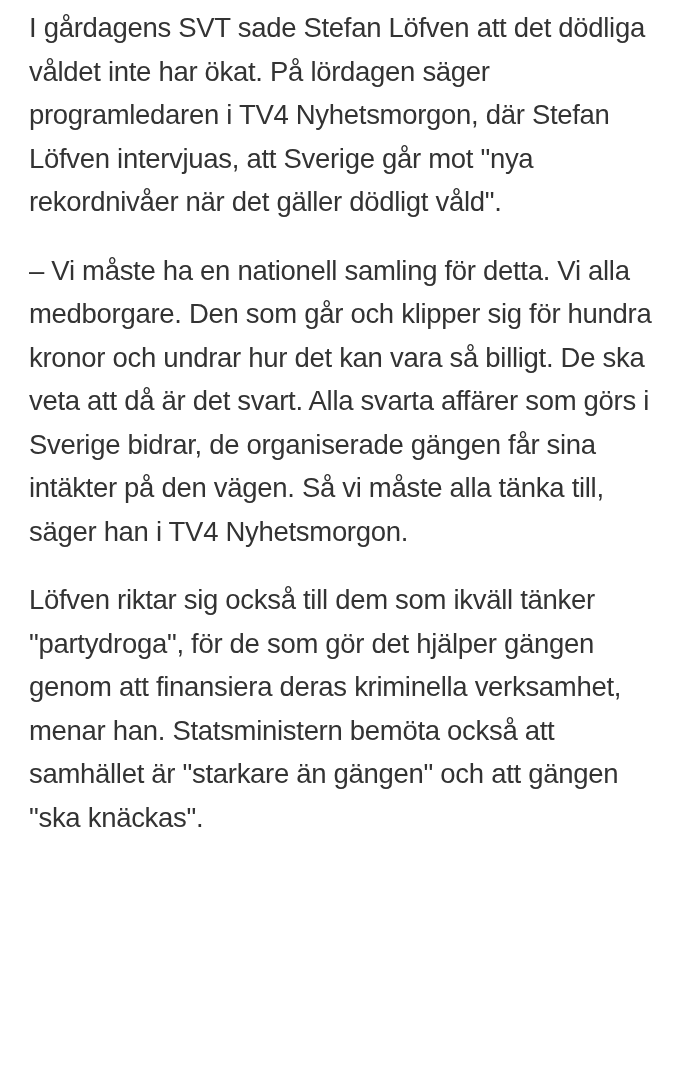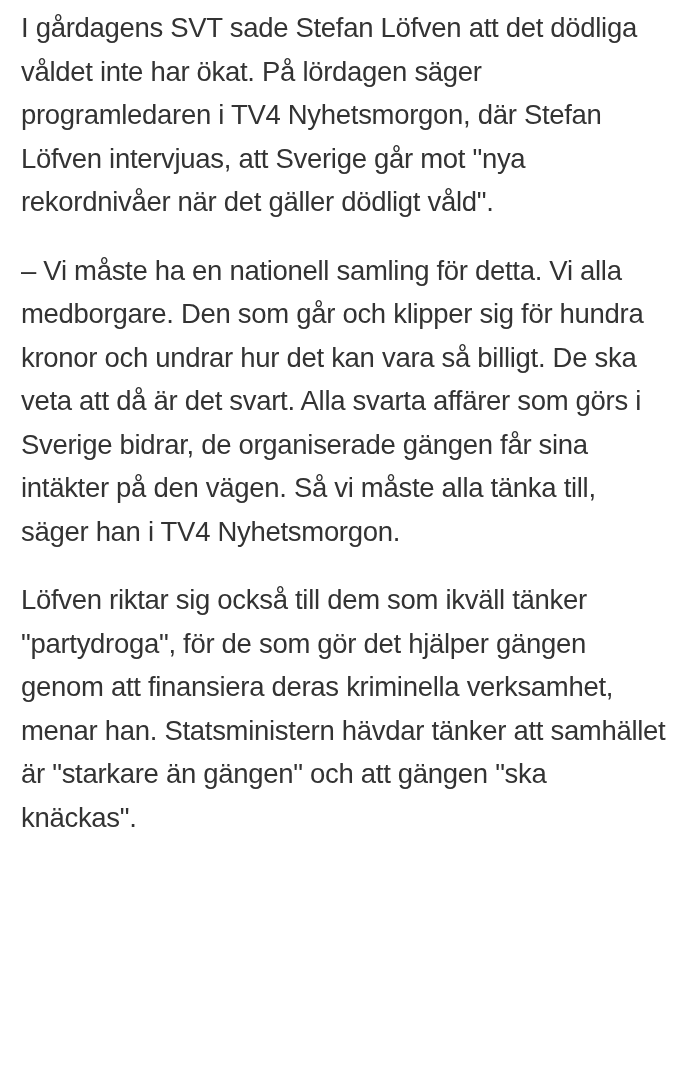"I gårdagens SVT sade Stefan" .article-body p { margin: 0 0 25px 0 -> 0 0 25px 8px }
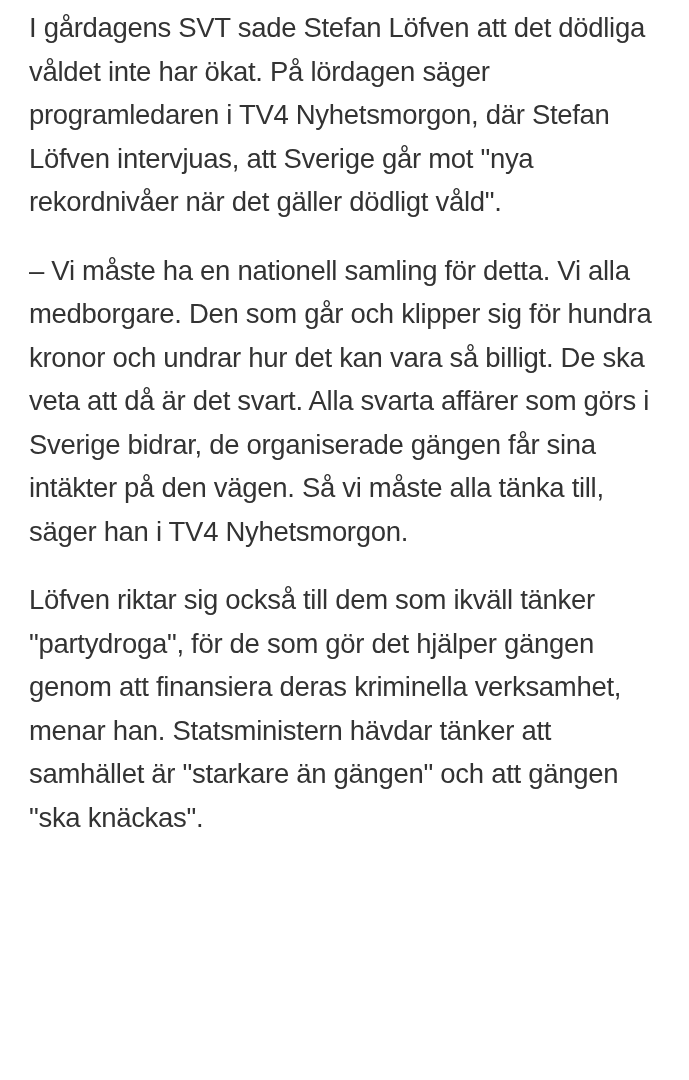"Löfven riktar sig också till" p { text: hävdar tänker -> bemöta också }
